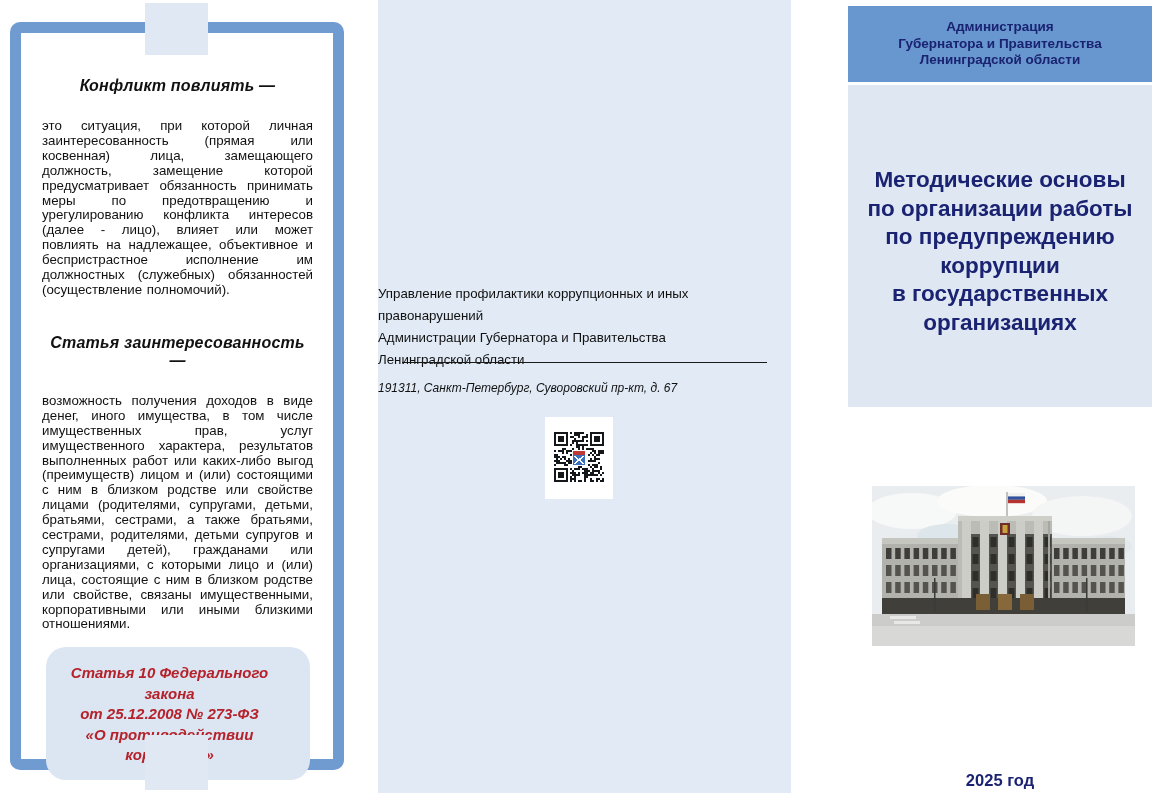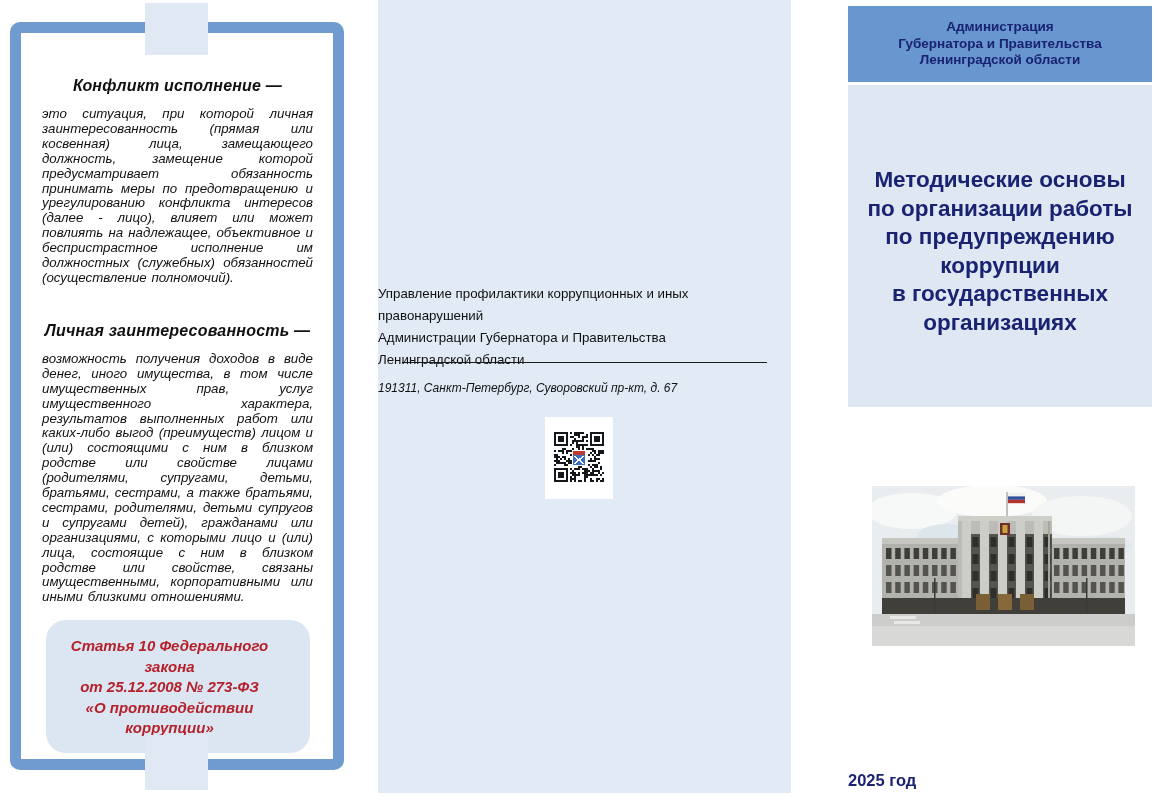"Конфликт исполнение —" h2 { text: исполнение -> повлиять }
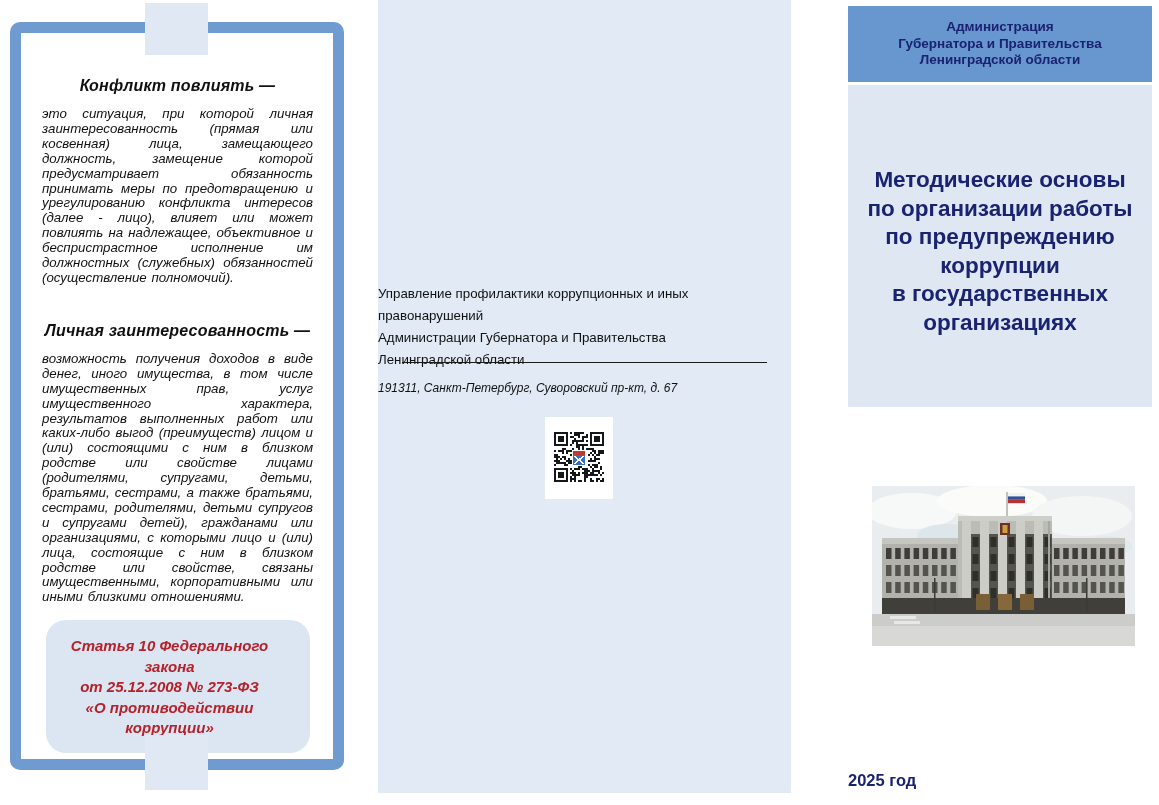"это ситуация, при которой личная" .left-frame p { font-style: italic -> none; margin-top: 12px -> 24px }
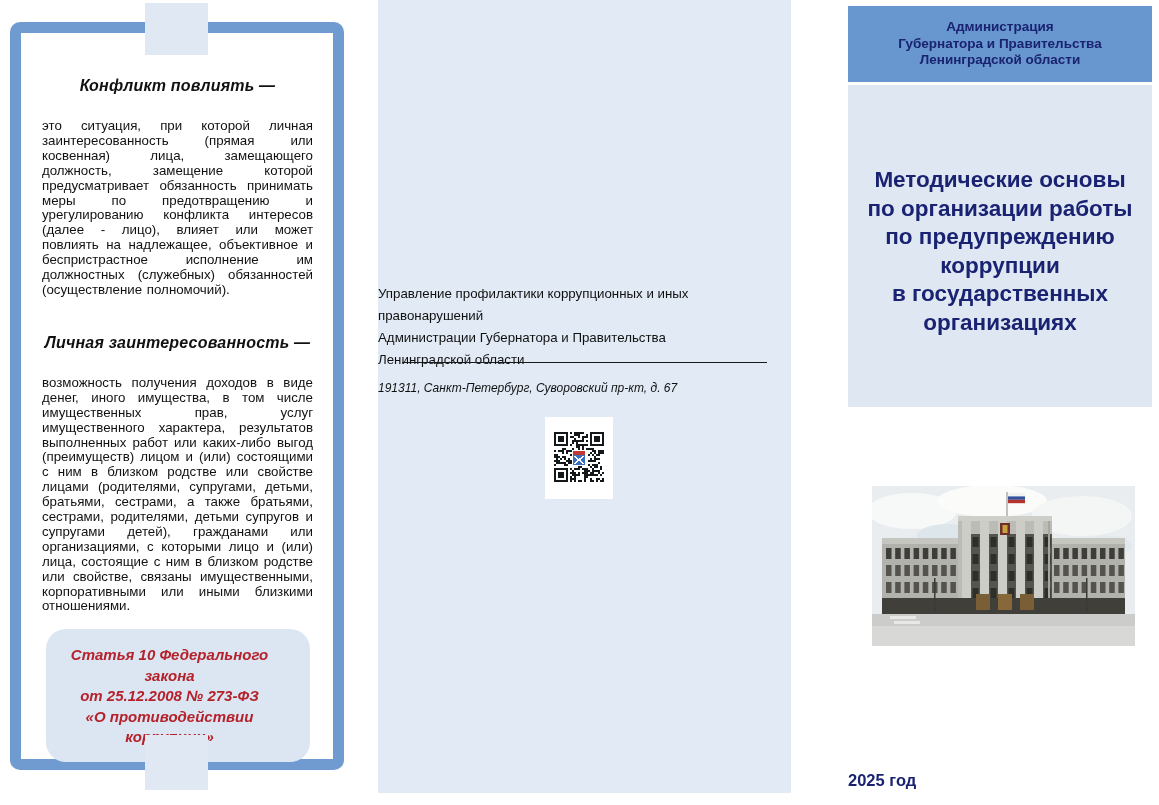"Личная заинтересованность —" h2.second { text: Личная -> Статья }
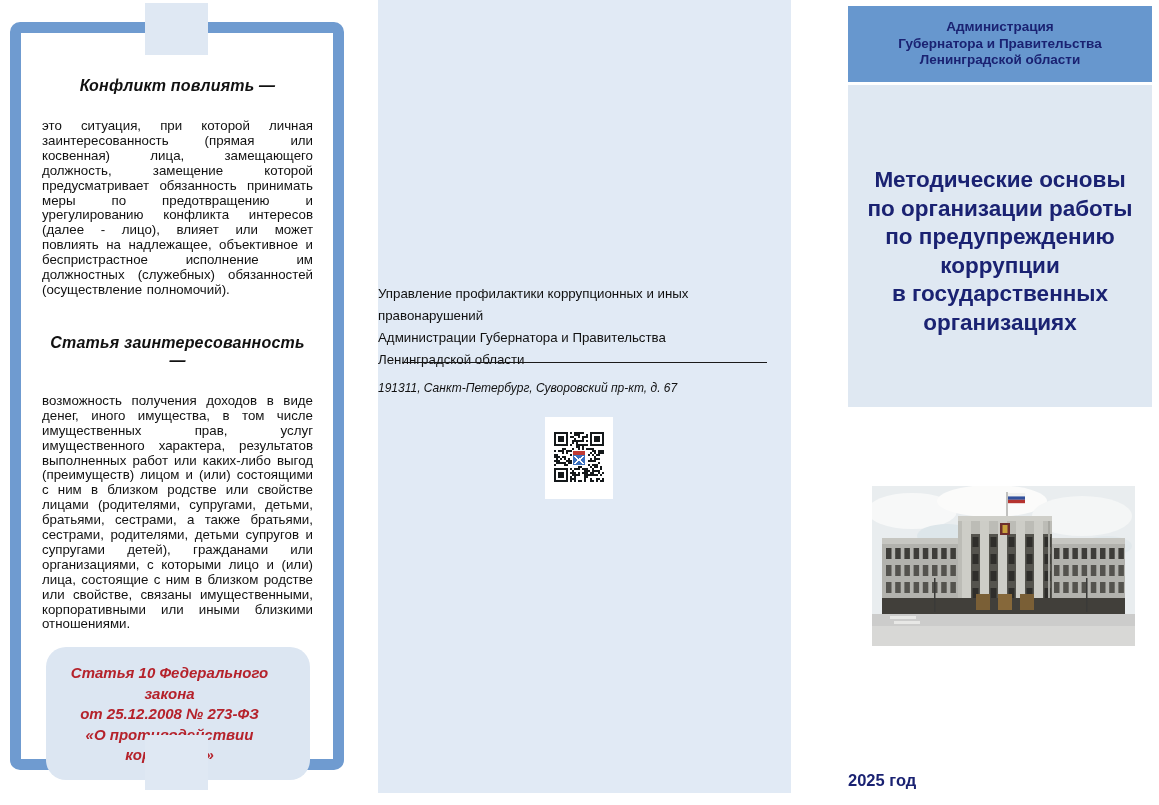"2025 год" .year { text-align: none -> center }
